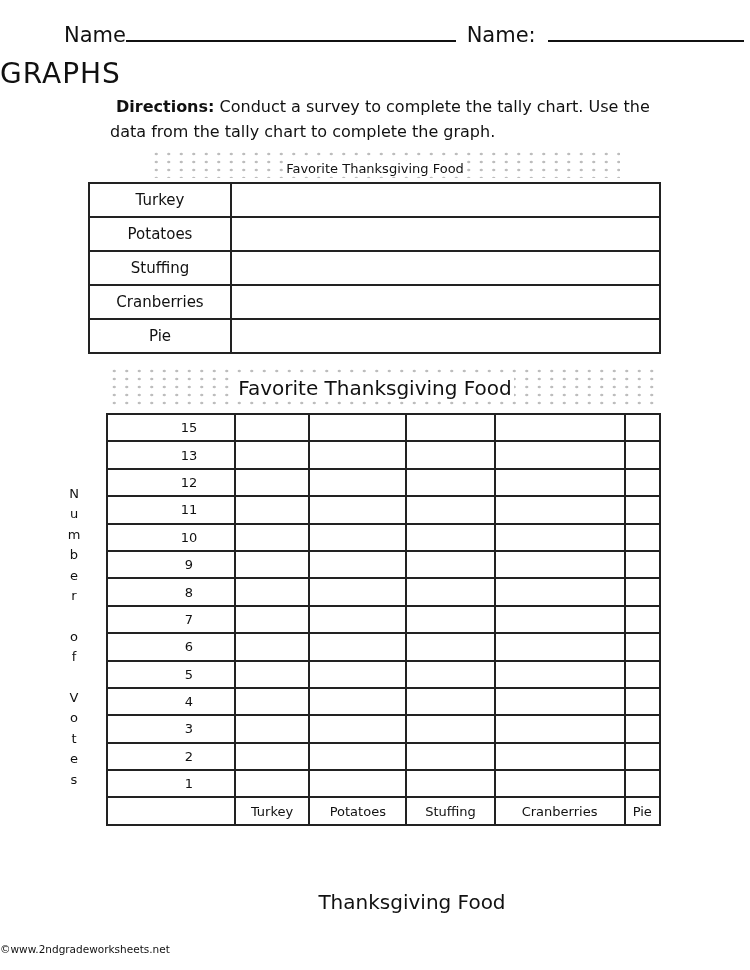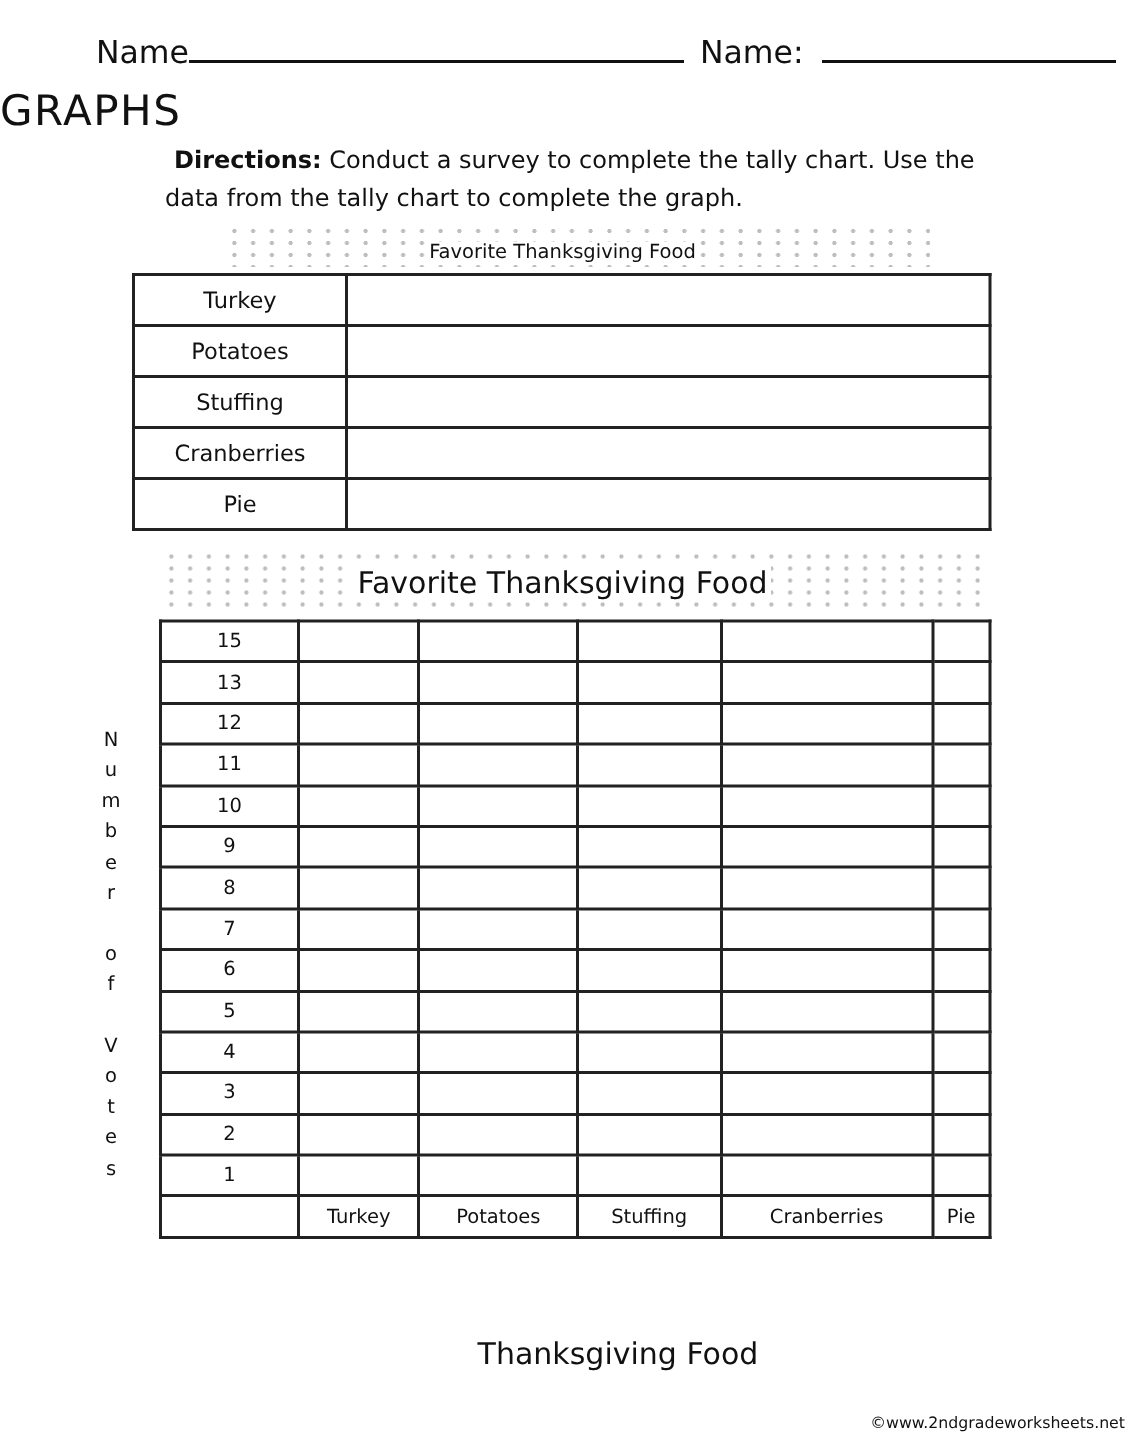"15" .graph td.num { padding-left: none -> 36px }
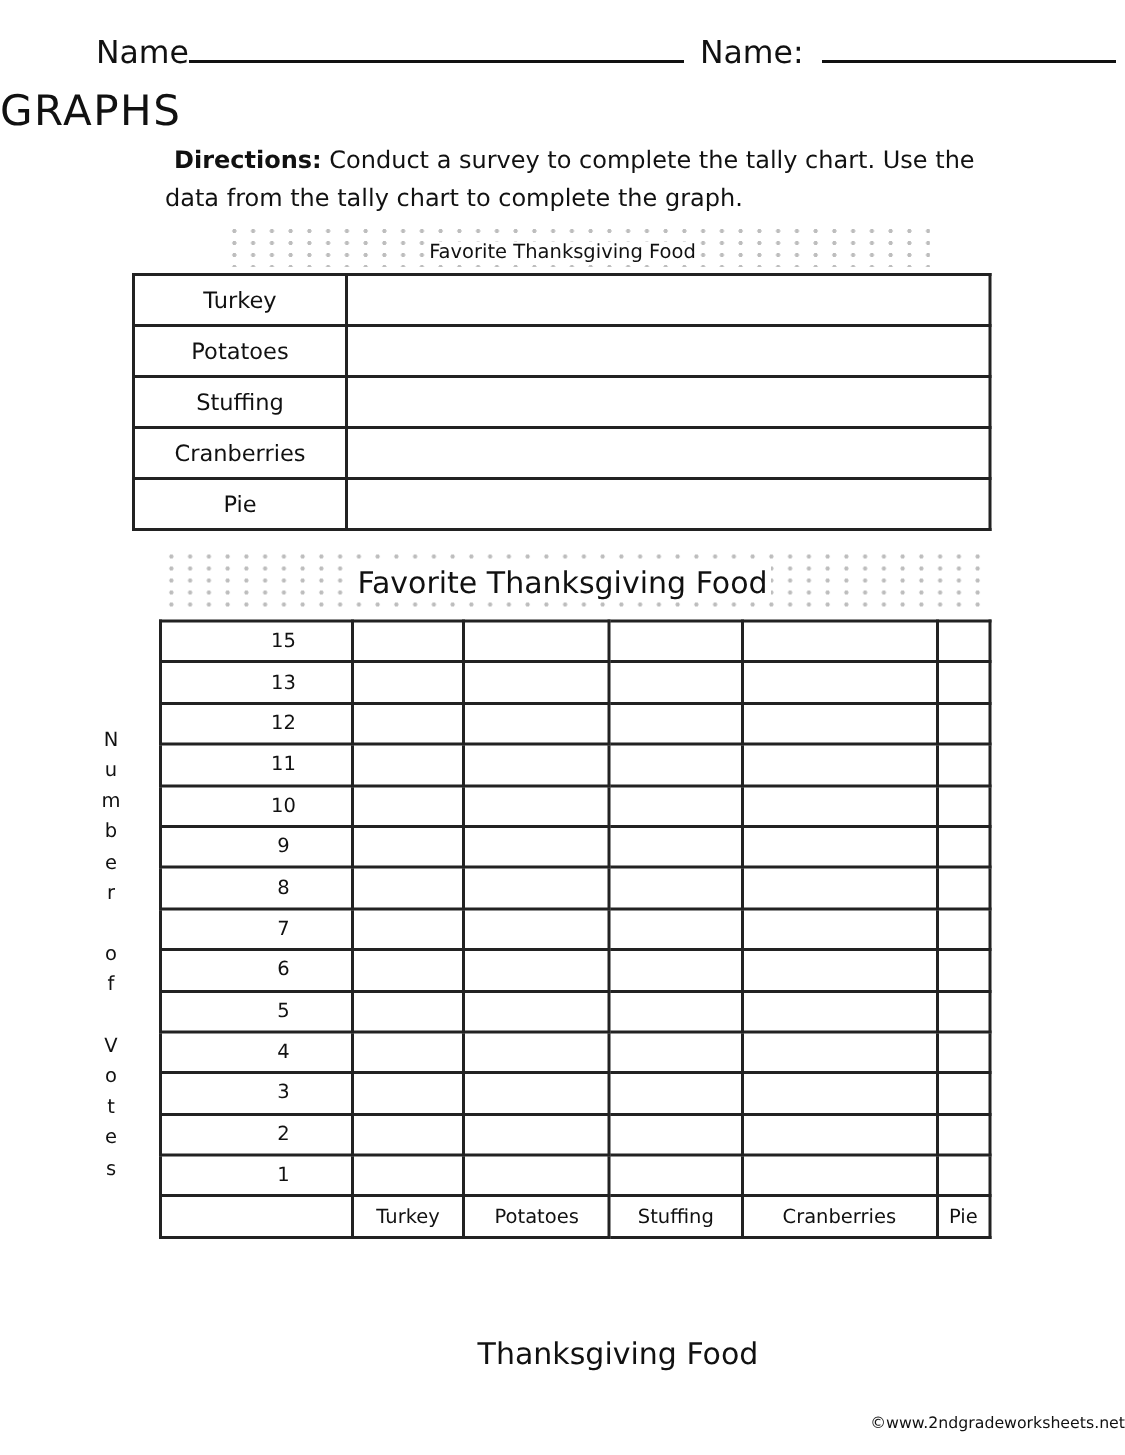"©www.2ndgradeworksheets.net" .footer { text-align: right -> left }
